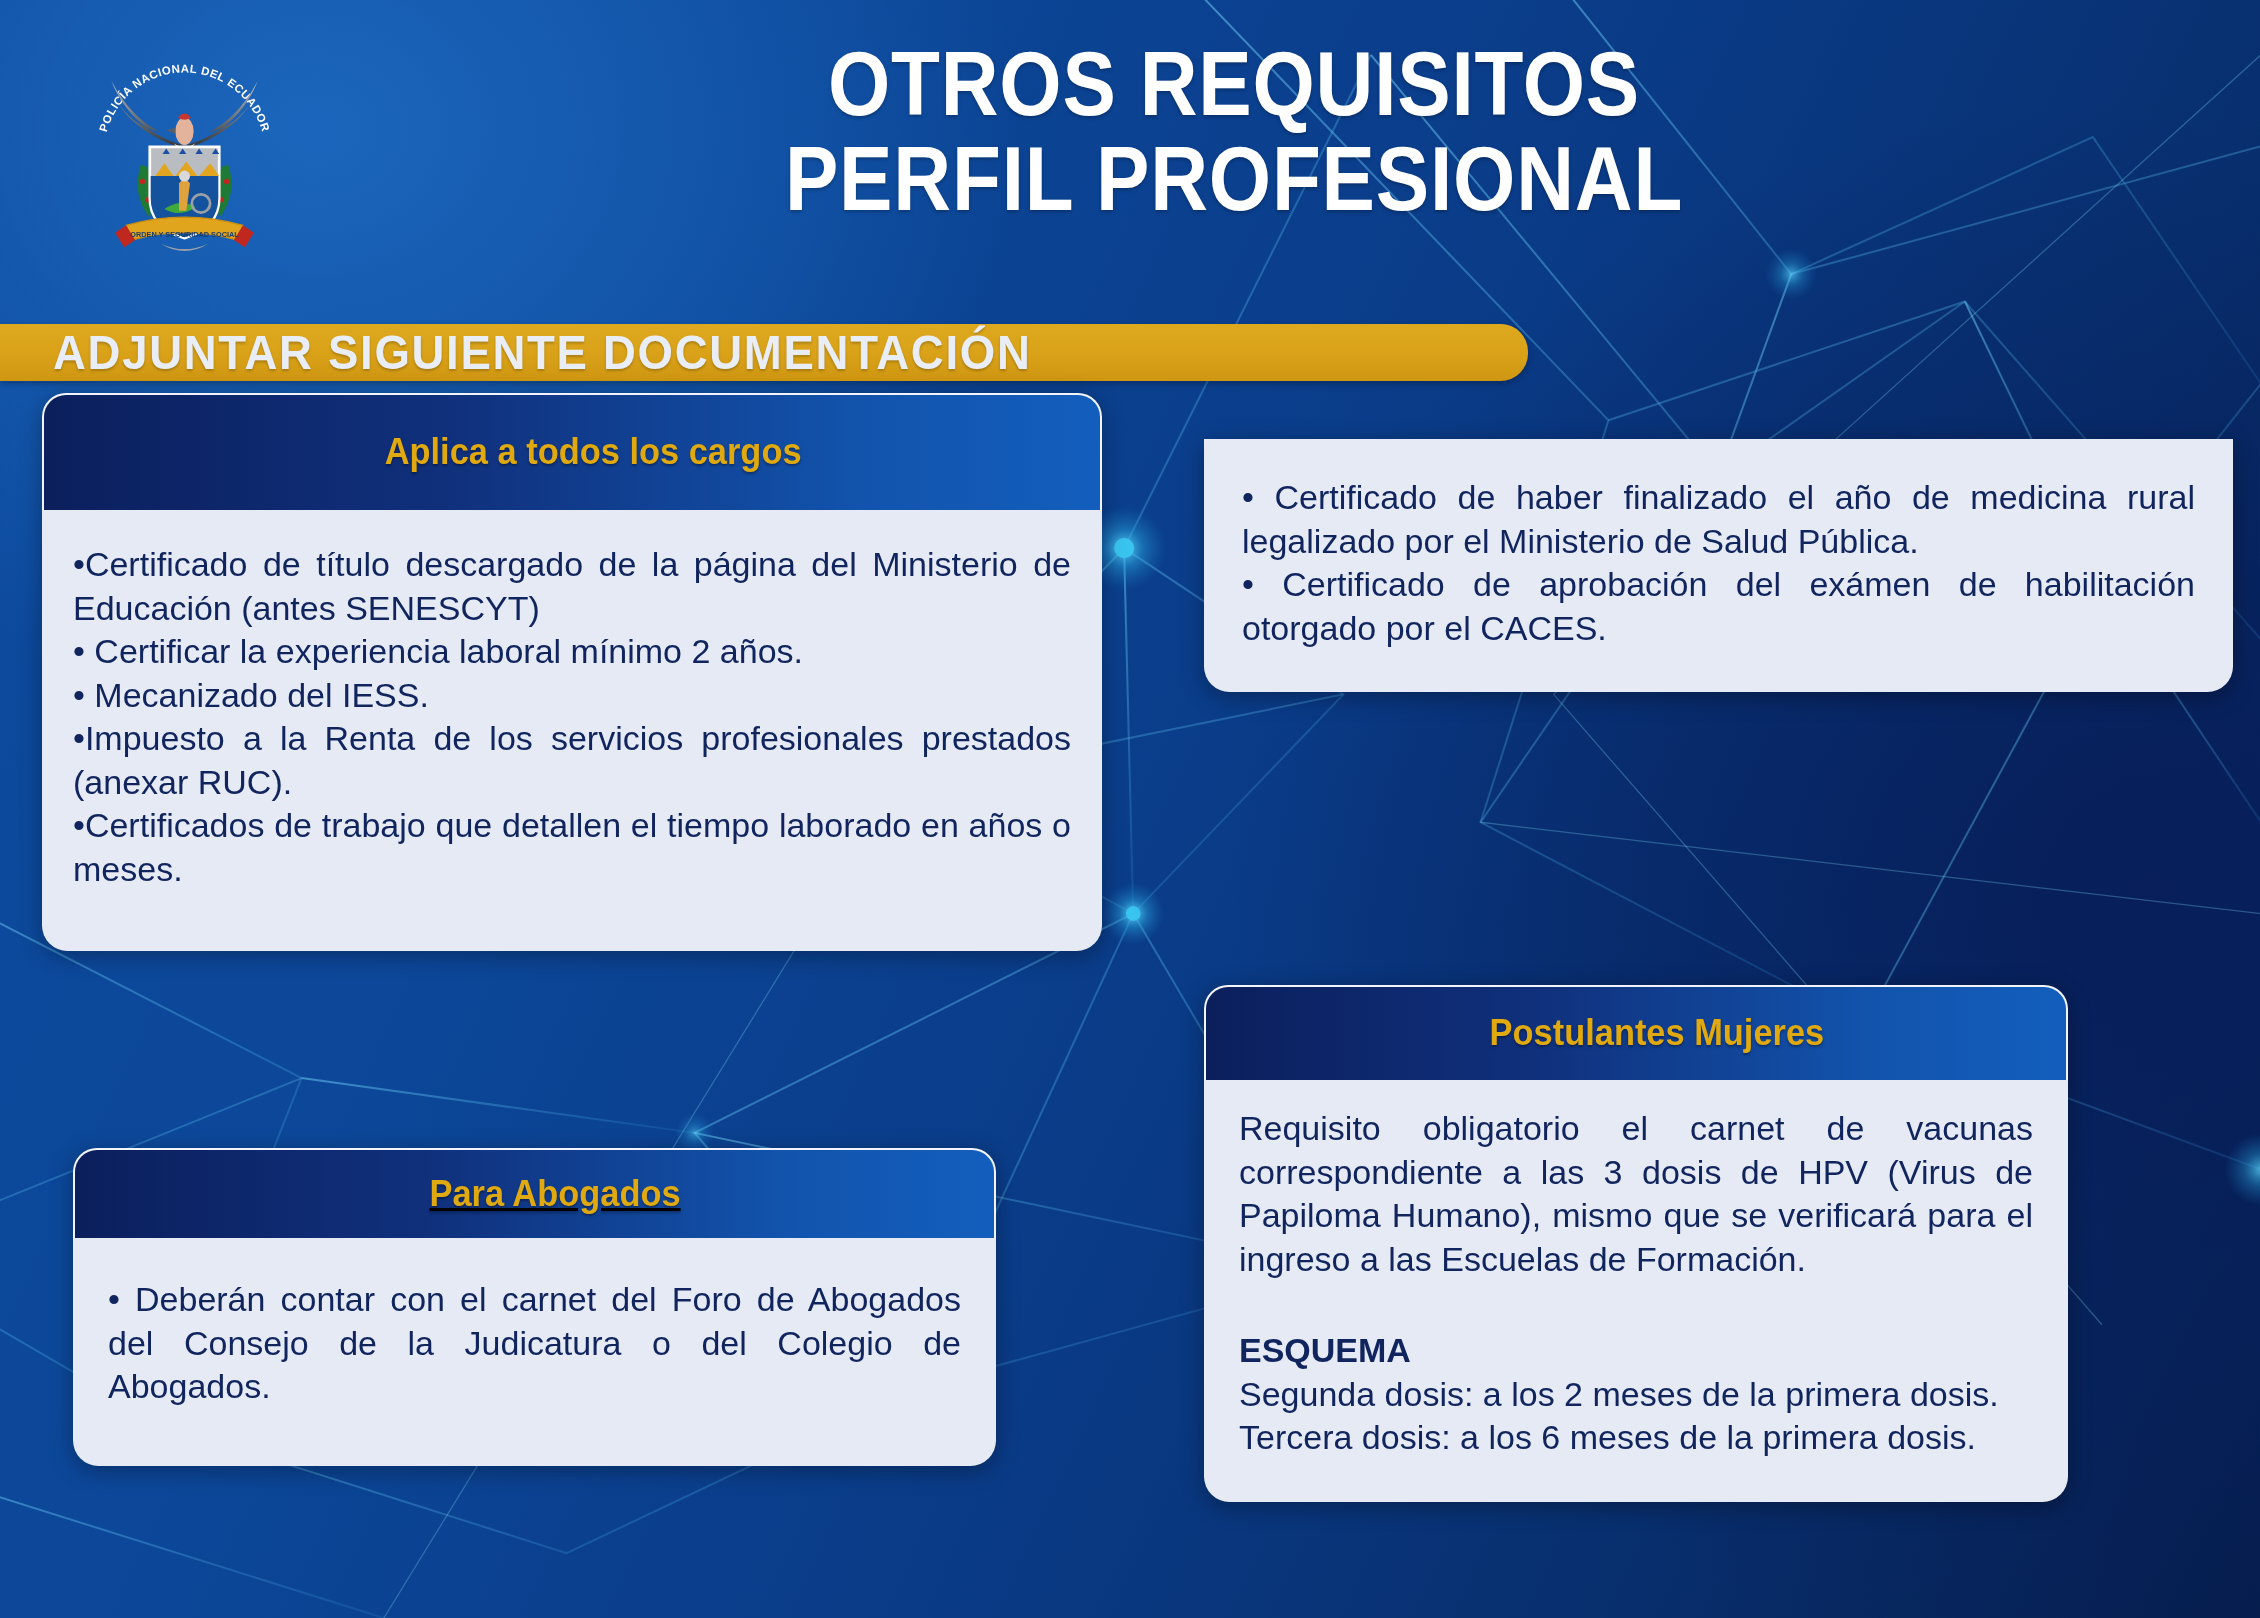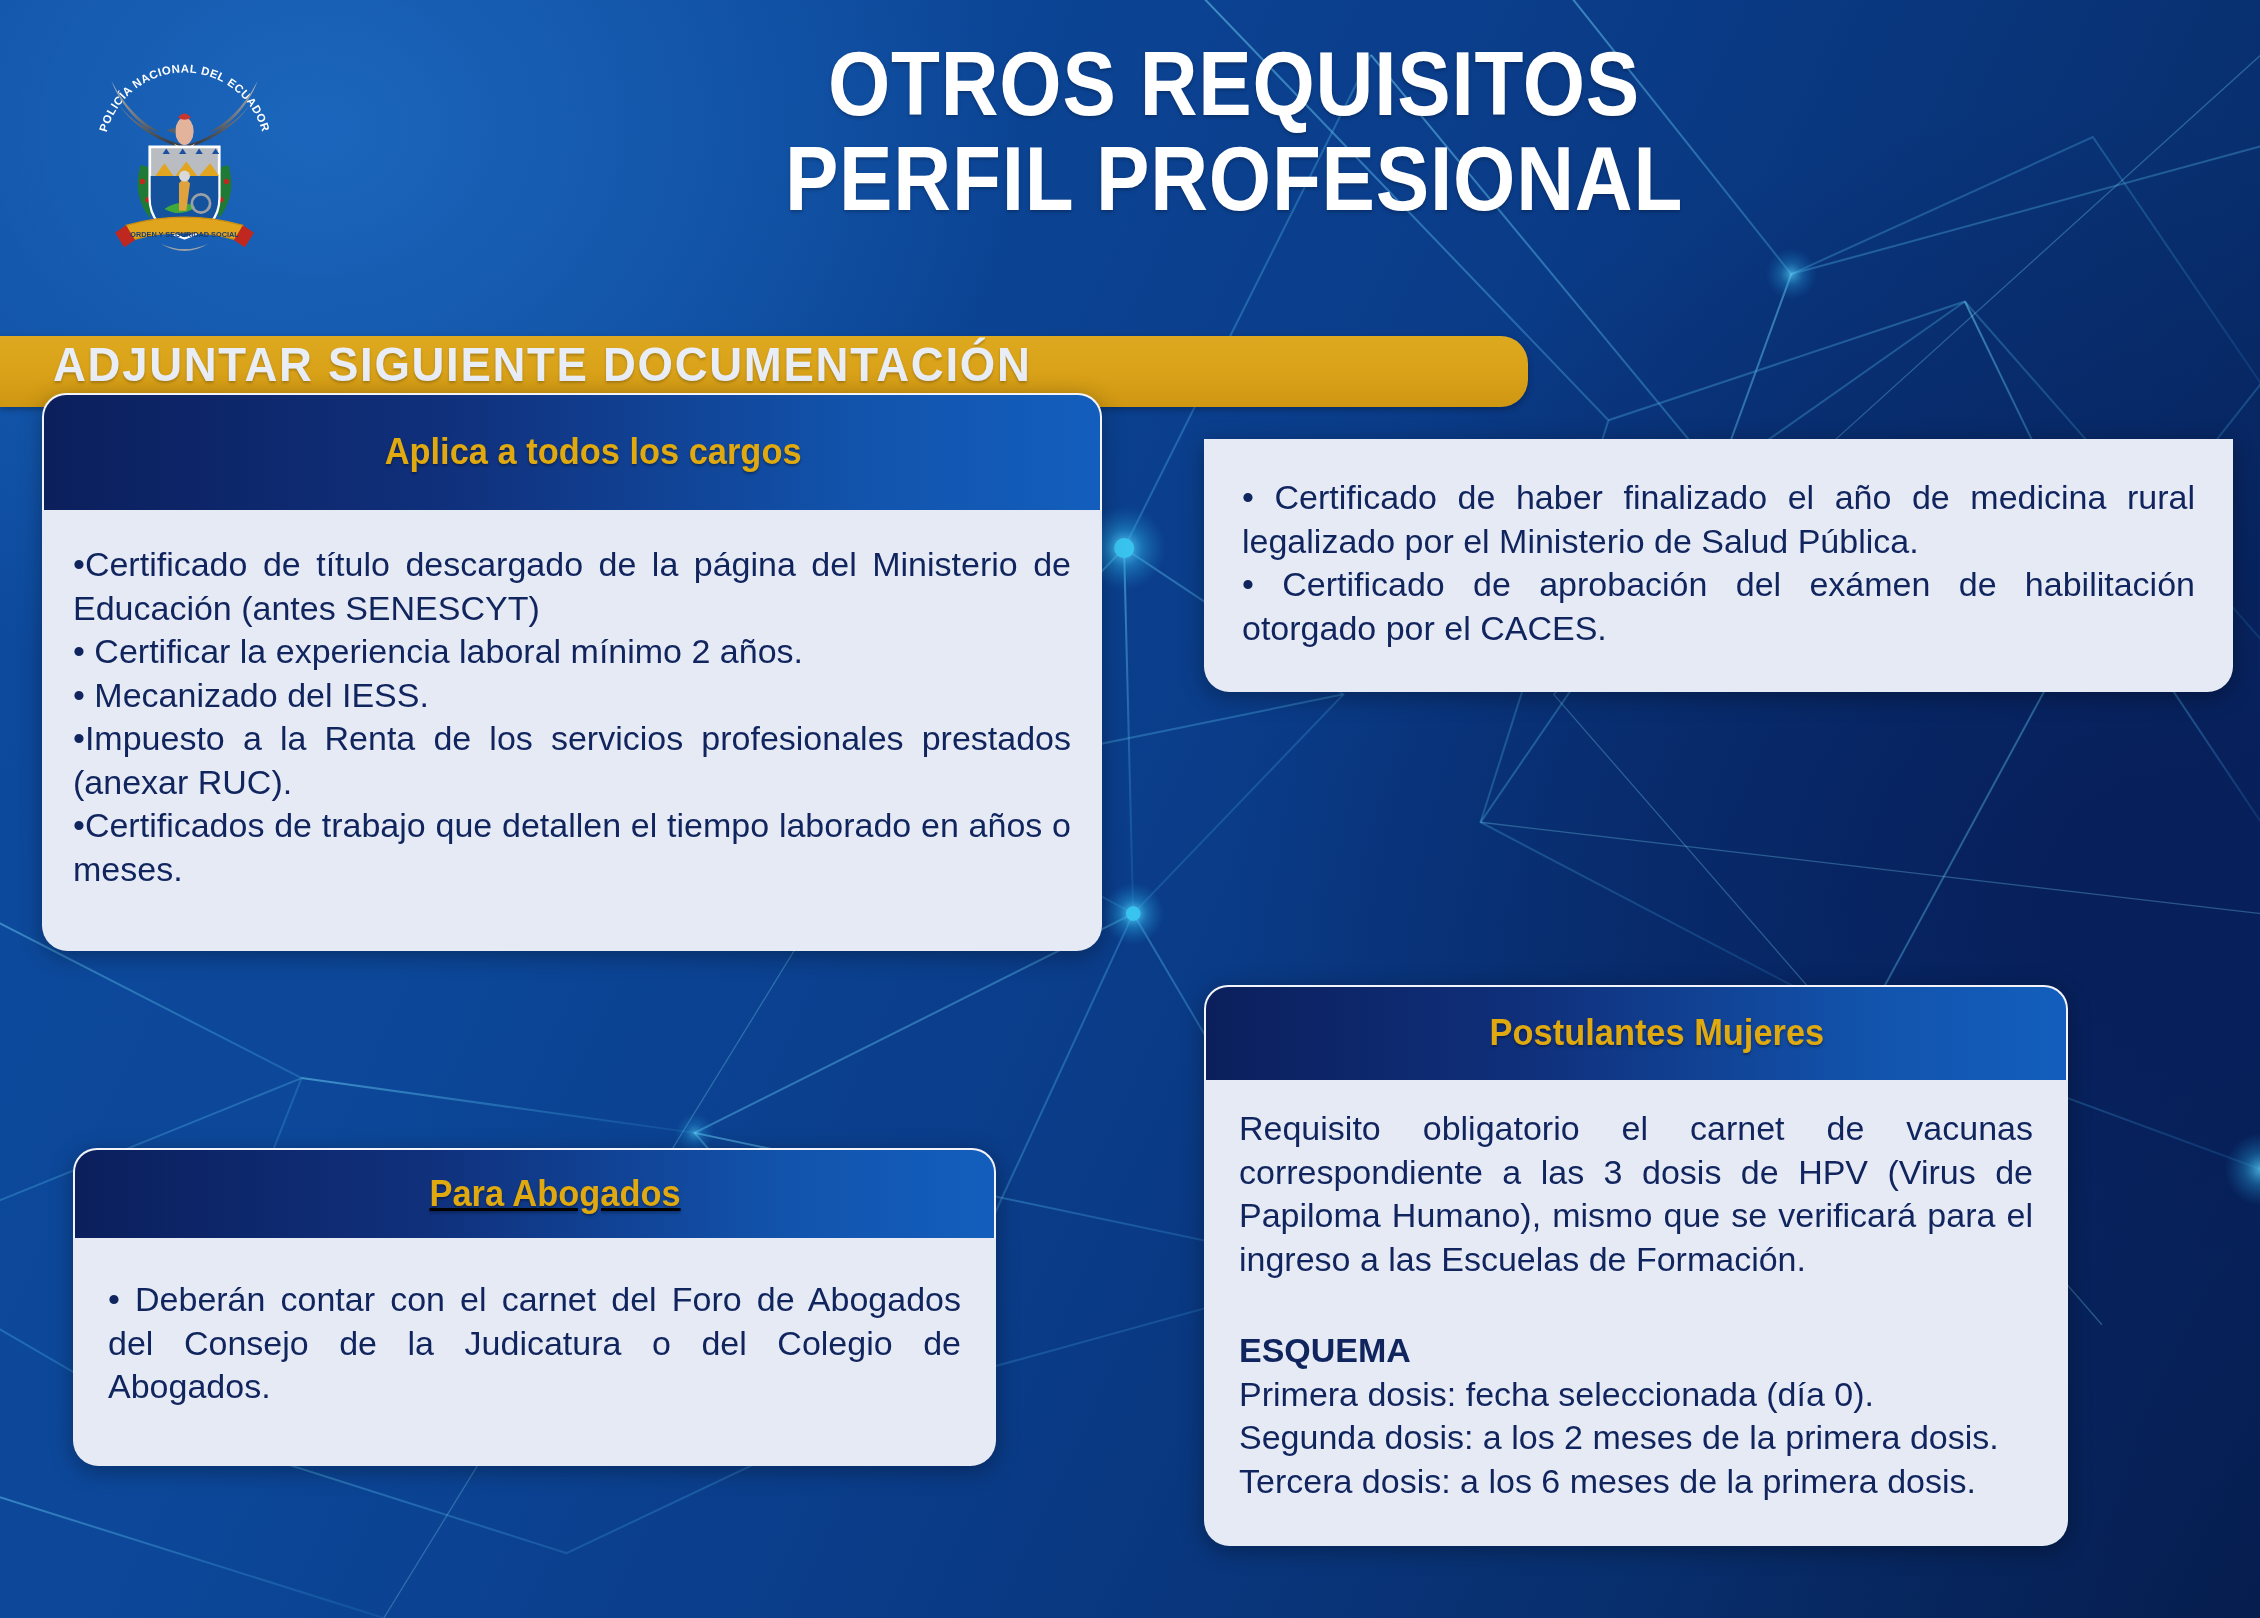"ADJUNTAR SIGUIENTE DOCUMENTACIÓN" .banner { height: 71px -> 57px; top: 336px -> 324px }
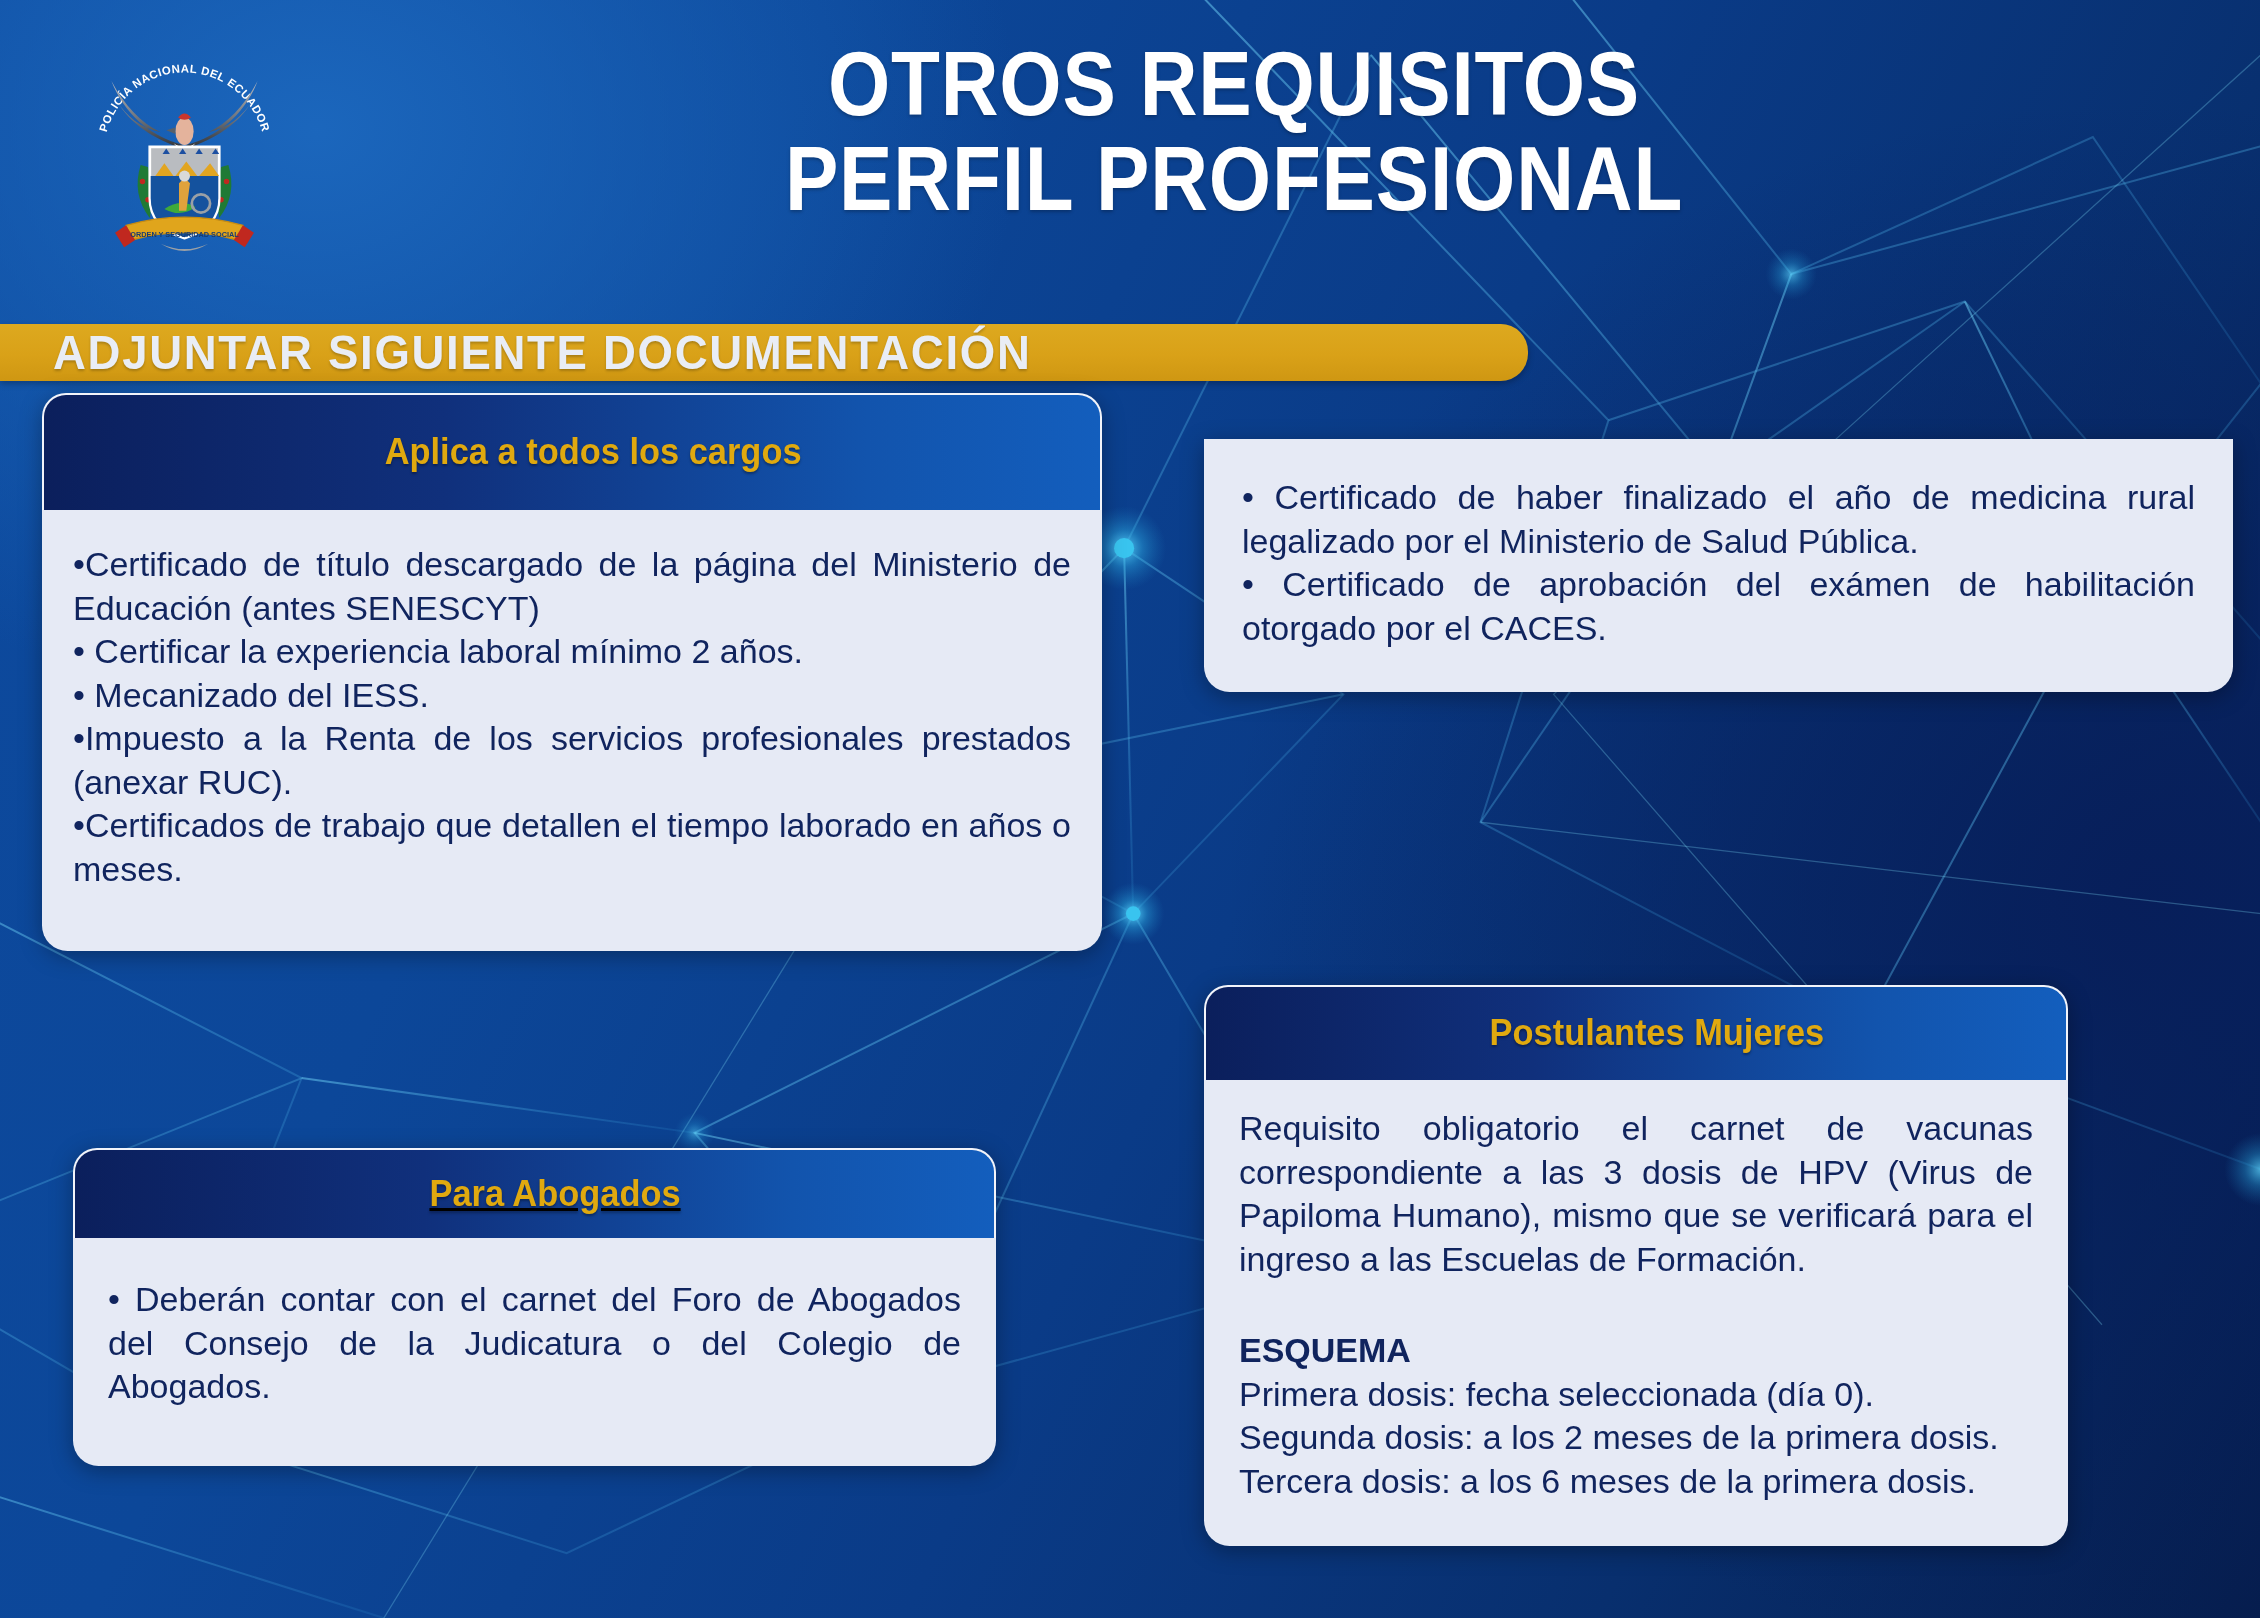"Primera dosis: fecha seleccionada (día" p.noj { html: <p>Primera dosis: fecha seleccionada (día 0).</p> -> none }
